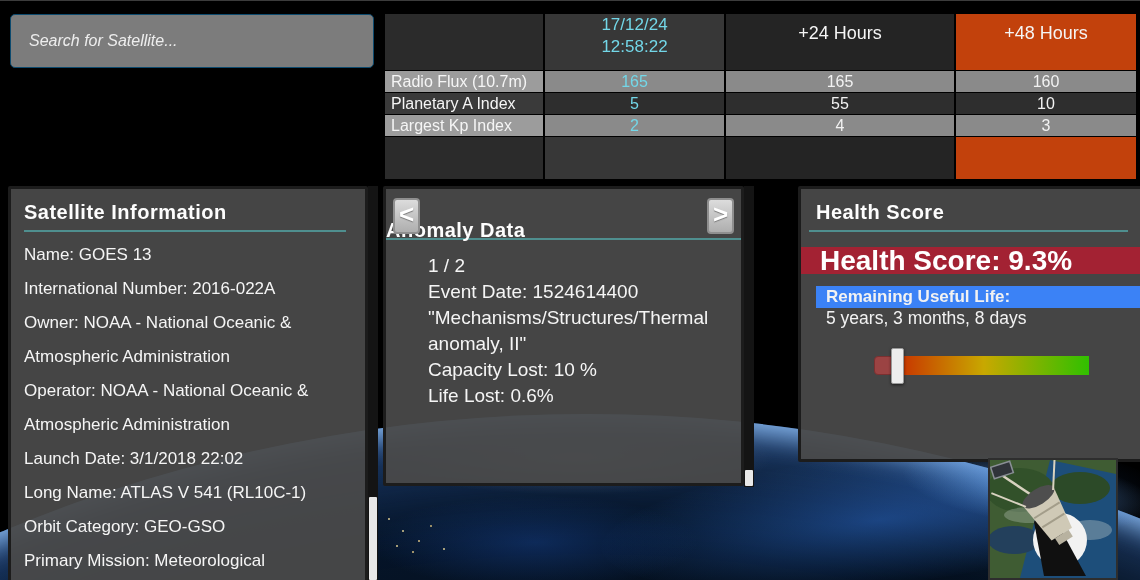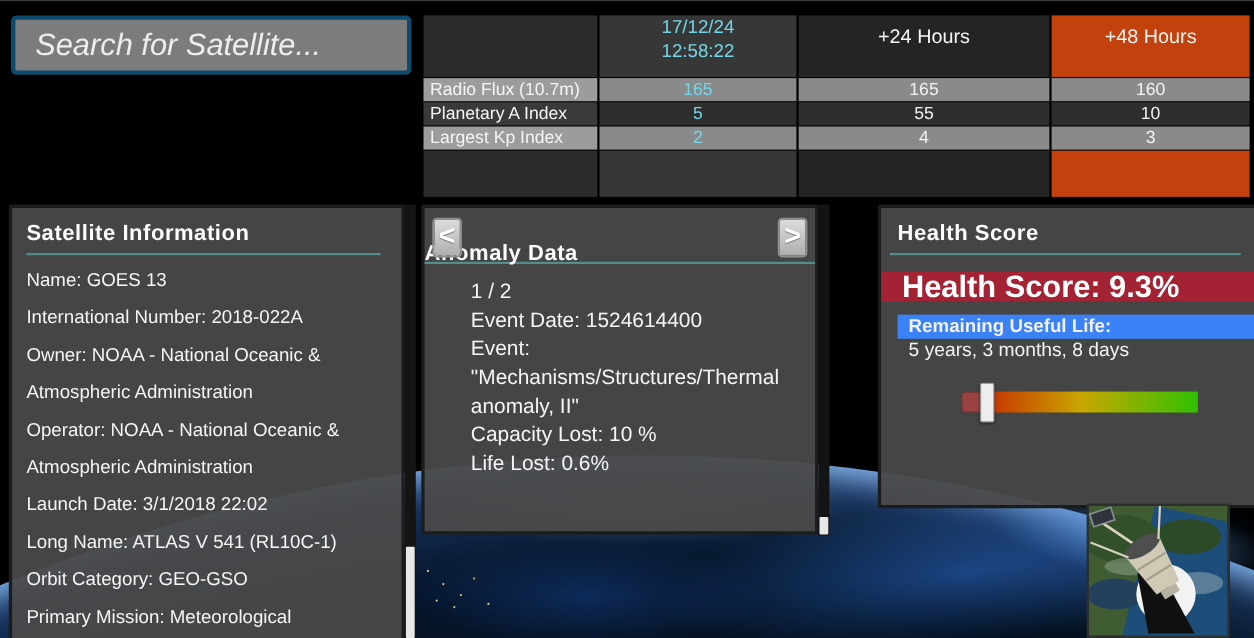"Search for Satellite..." .search { border: 4px solid #0c4a6e -> 1px solid #0c4a6e; font-size: 28px -> 16px }
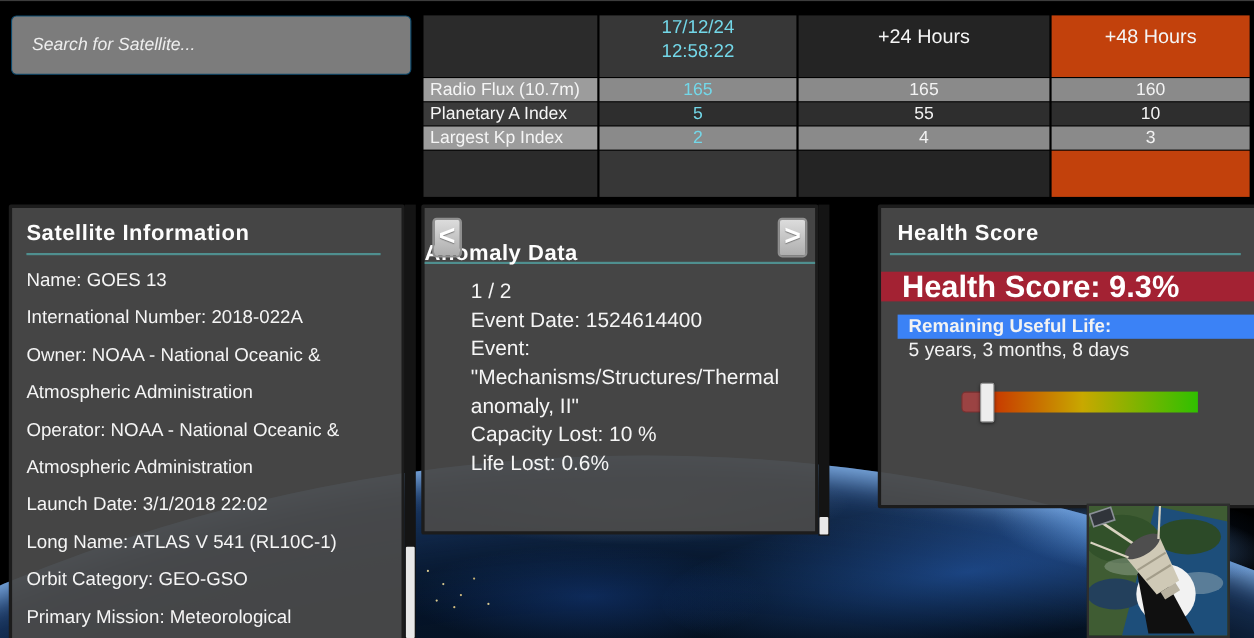"International Number: 2018-022A" div { text: 2018-022A -> 2016-022A }
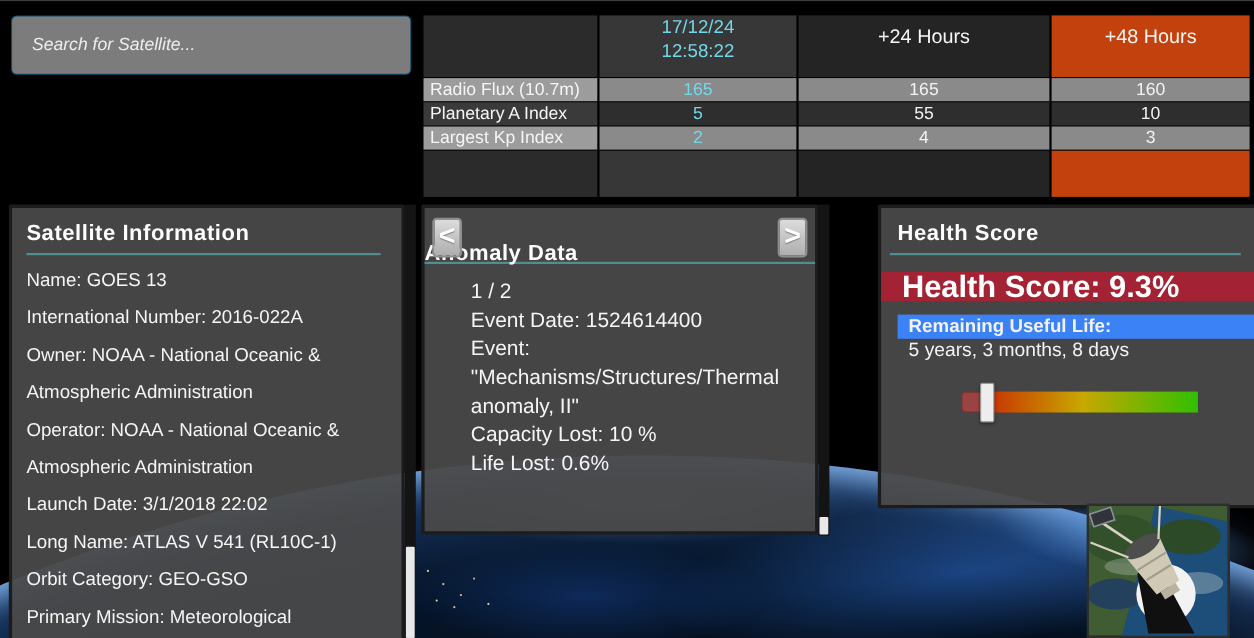"Event:" div { html: <div>Event:</div> -> none }
